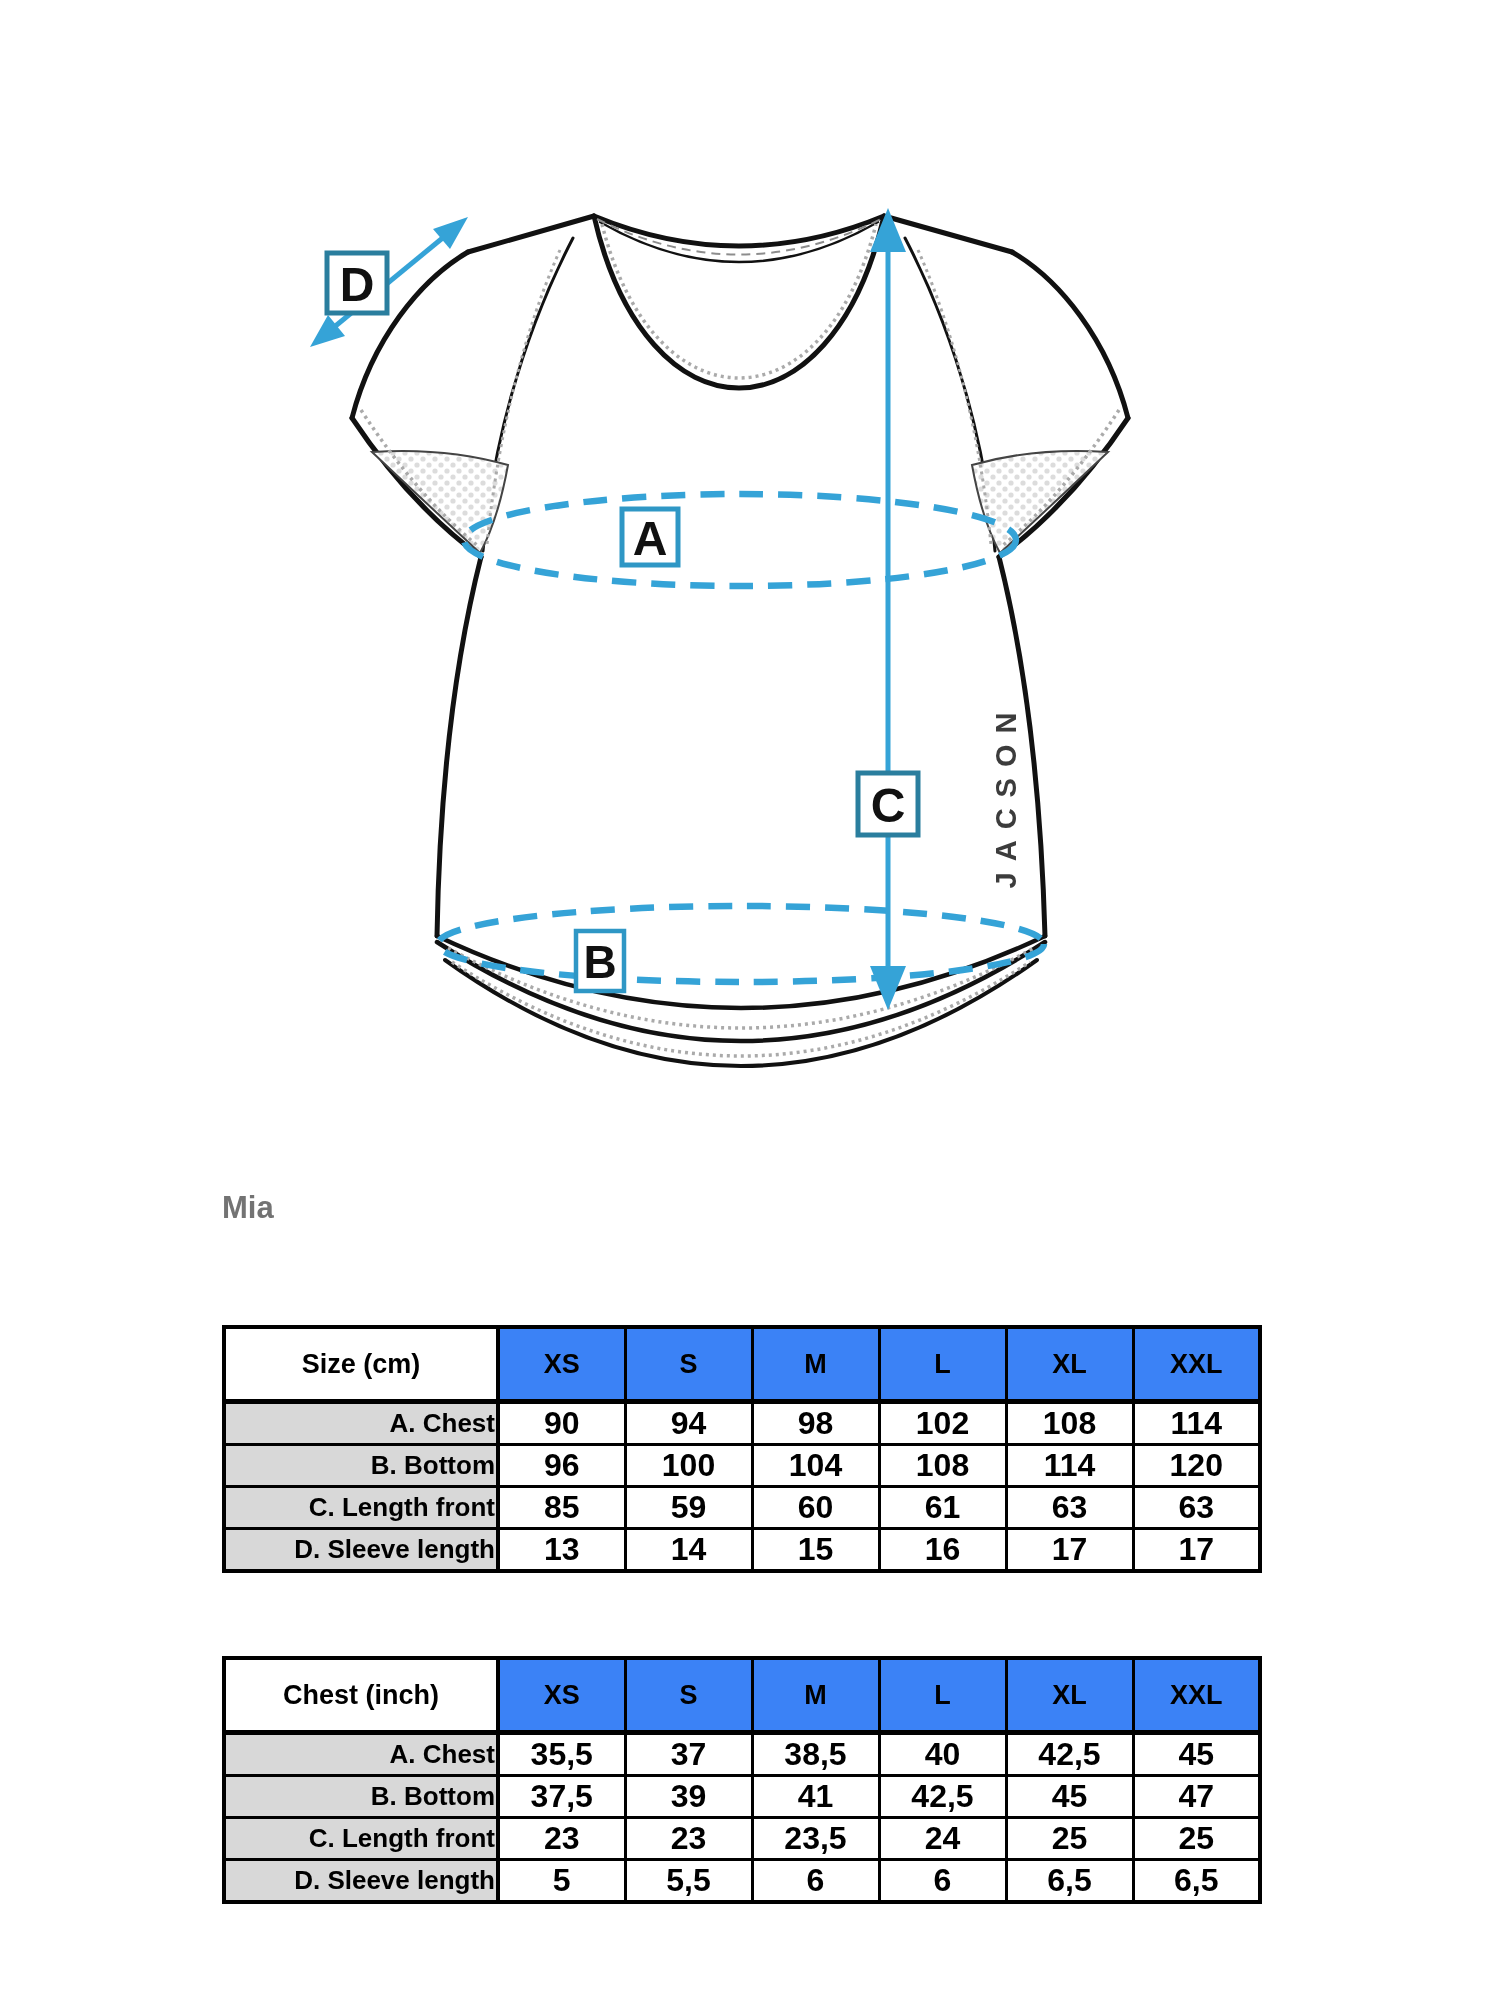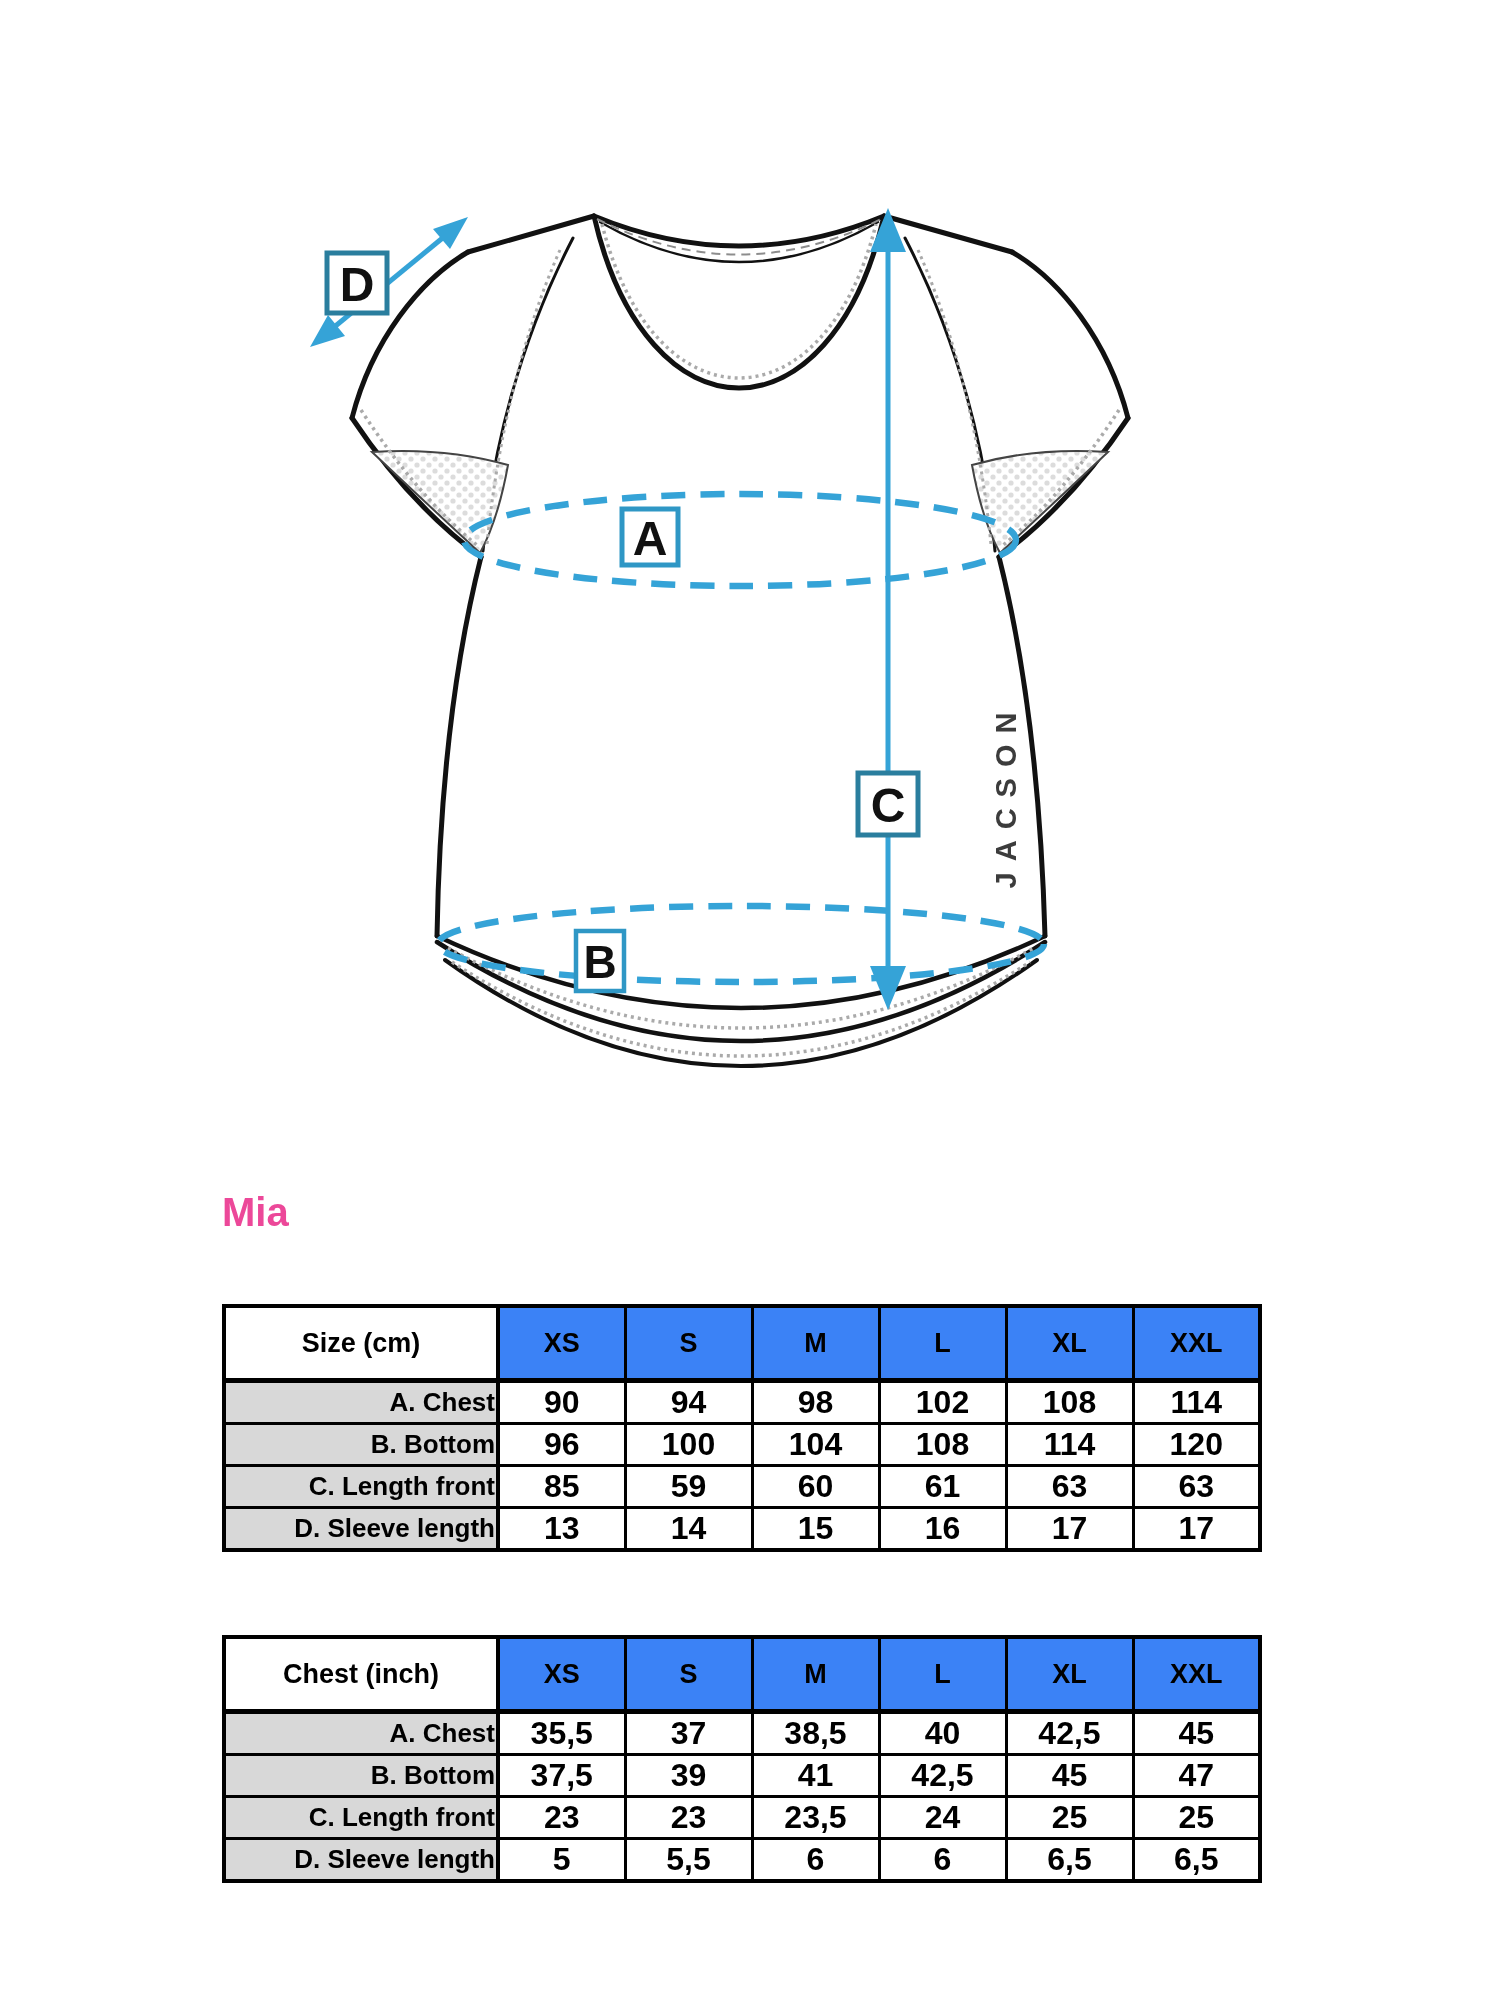"Mia" .product-name { color: #ec4899 -> #737373; font-size: 40px -> 31px }
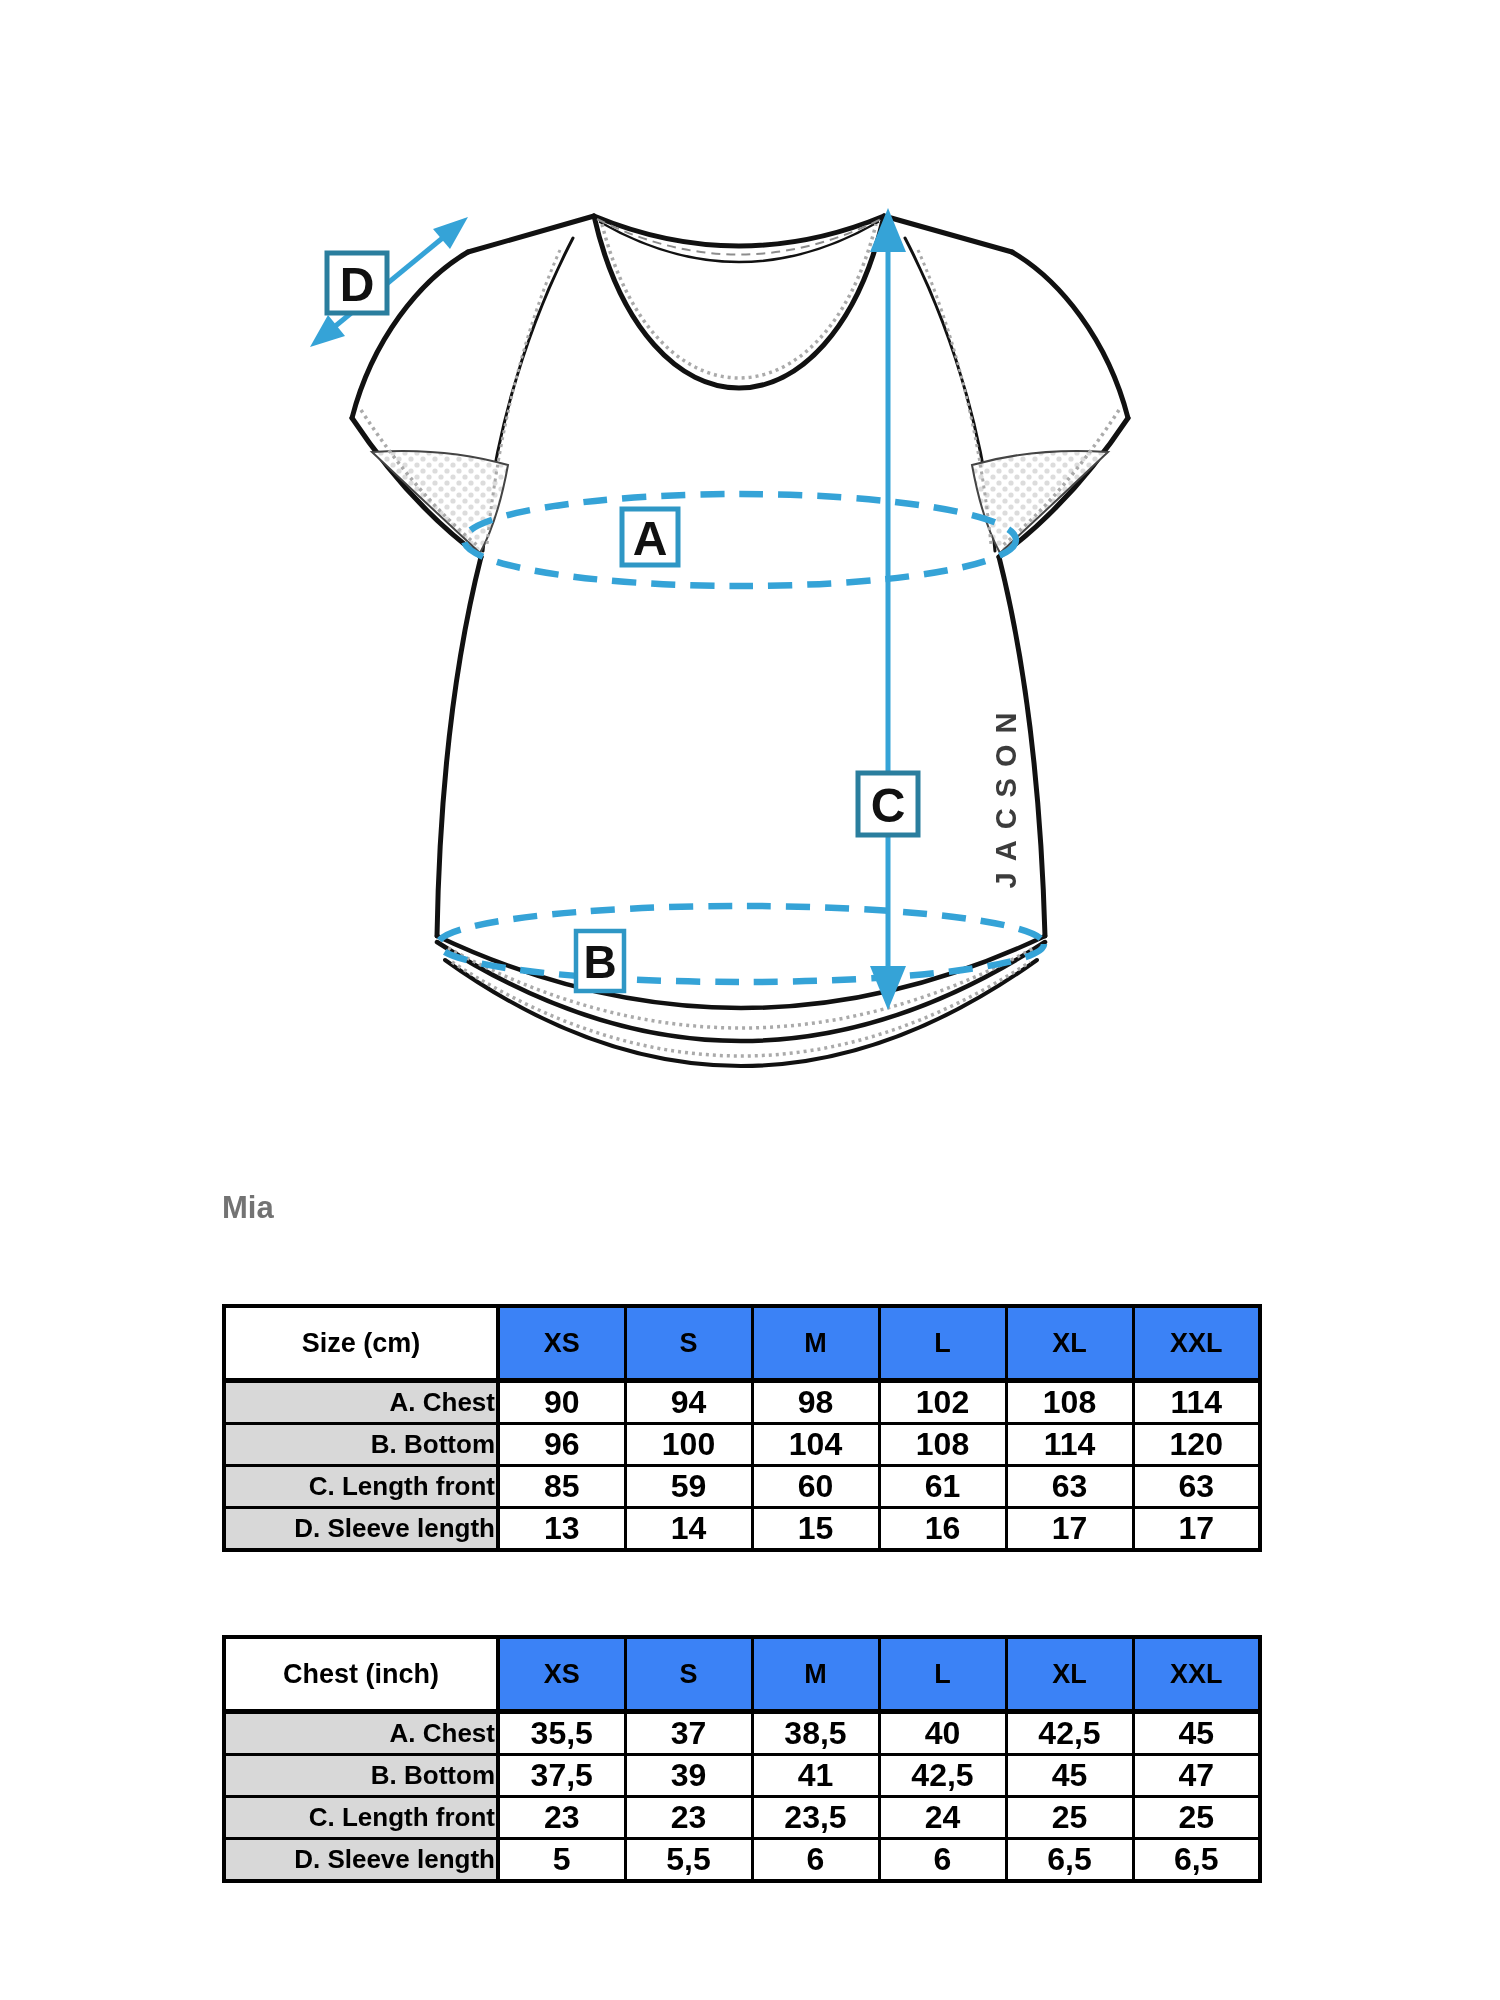"Size (cm)" table.size-table { margin-top: none -> 21px }
